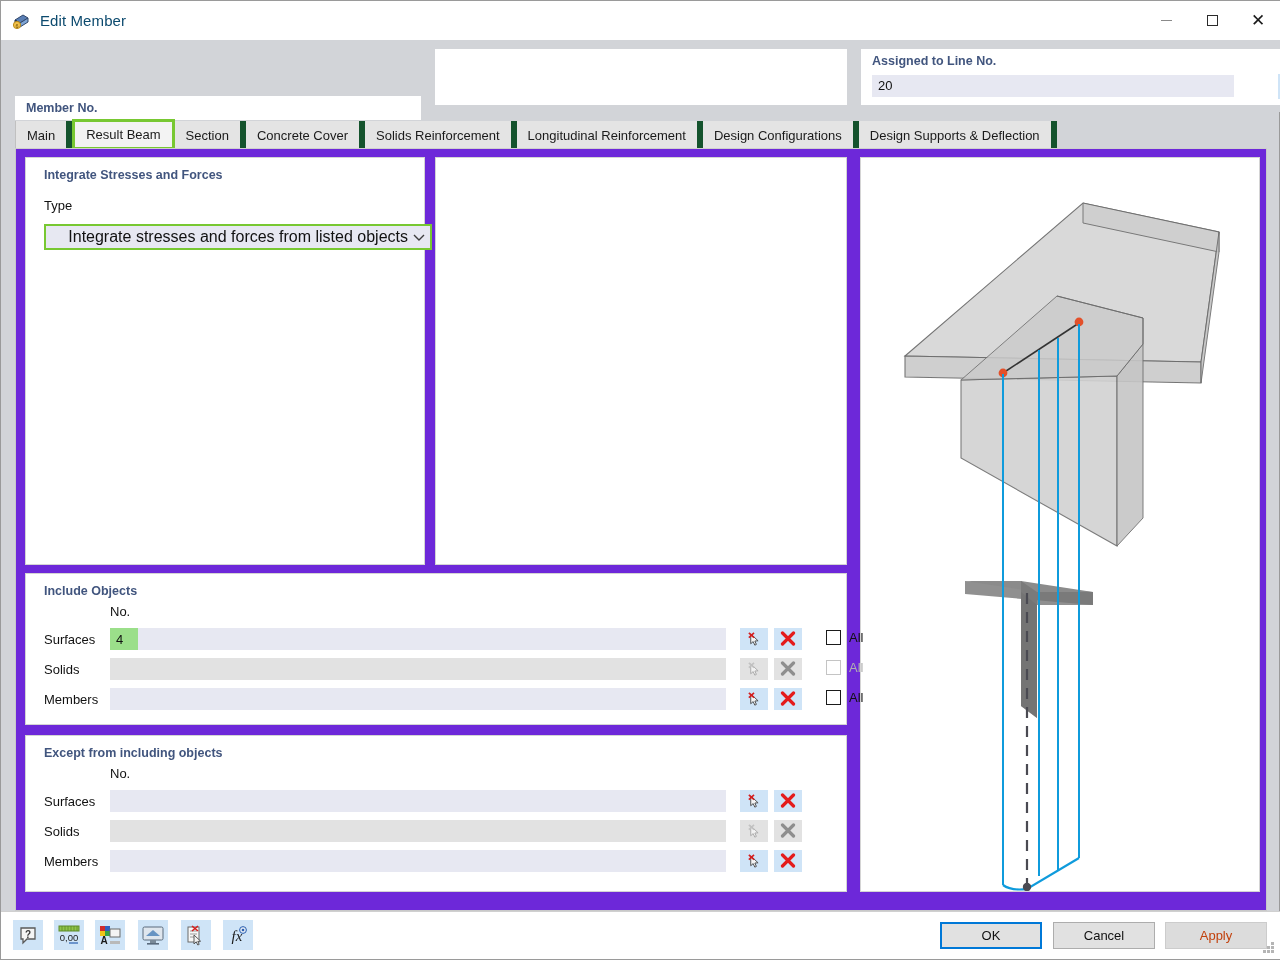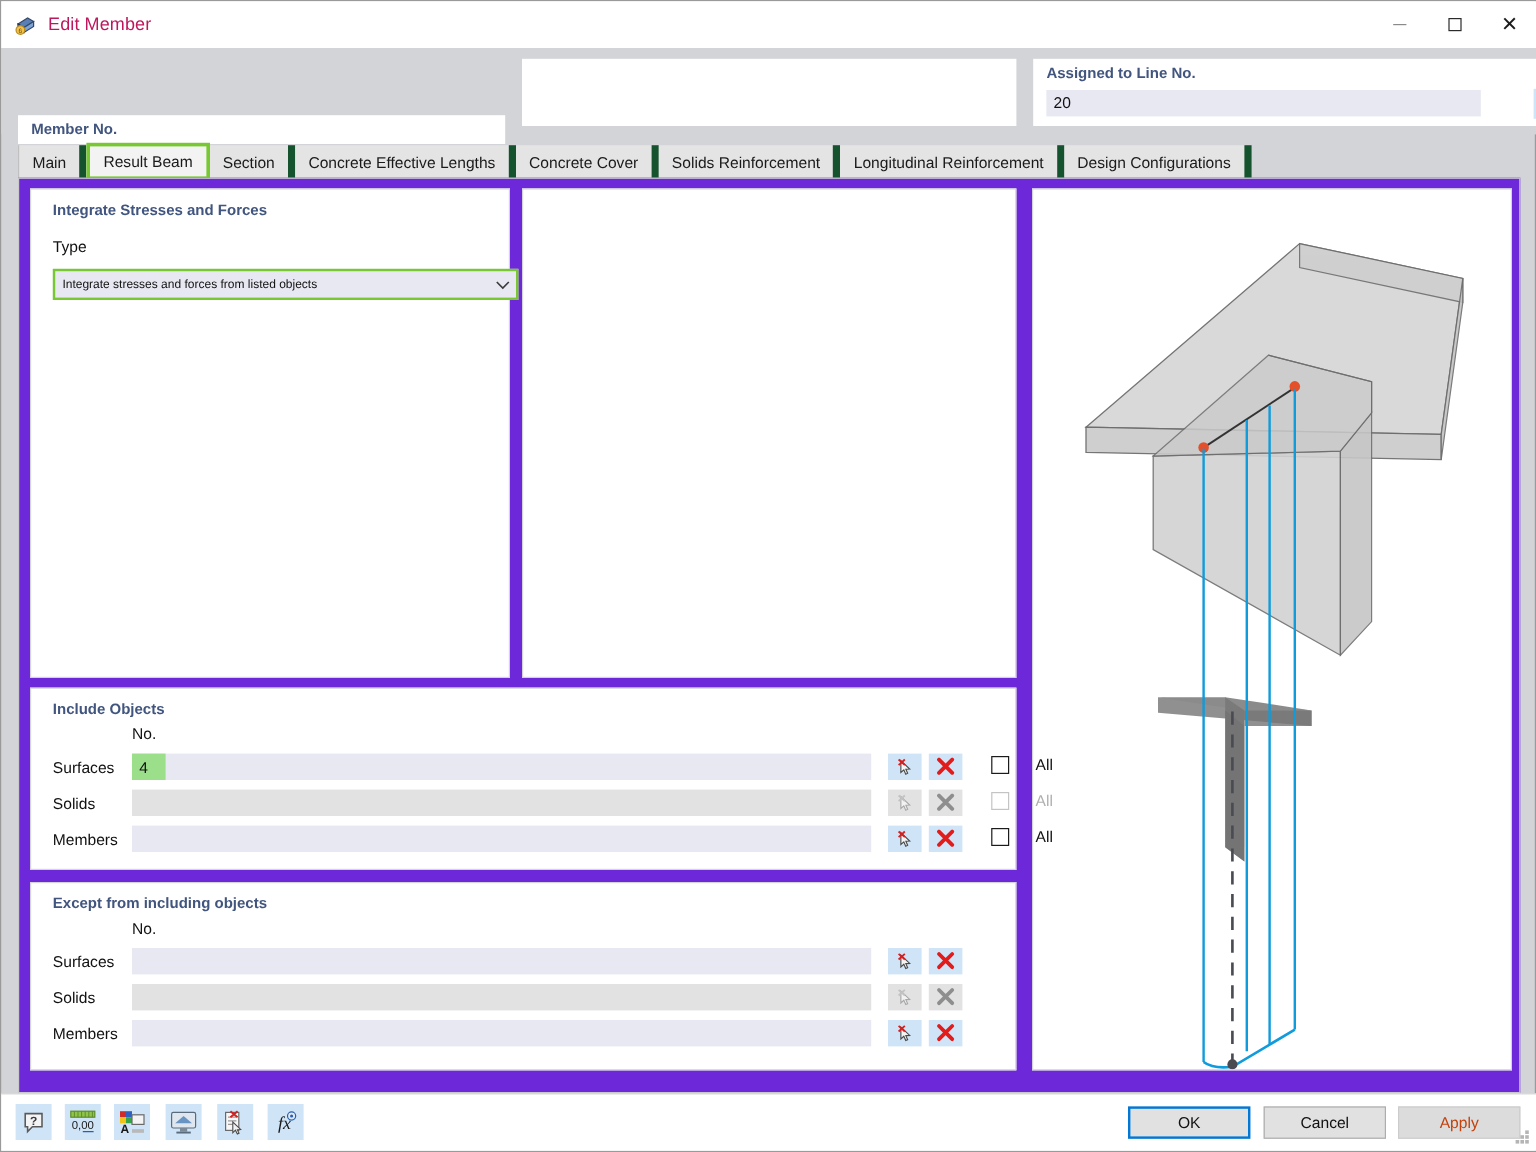"Edit Member" .title-text { color: #be185d -> #0c4a6e }
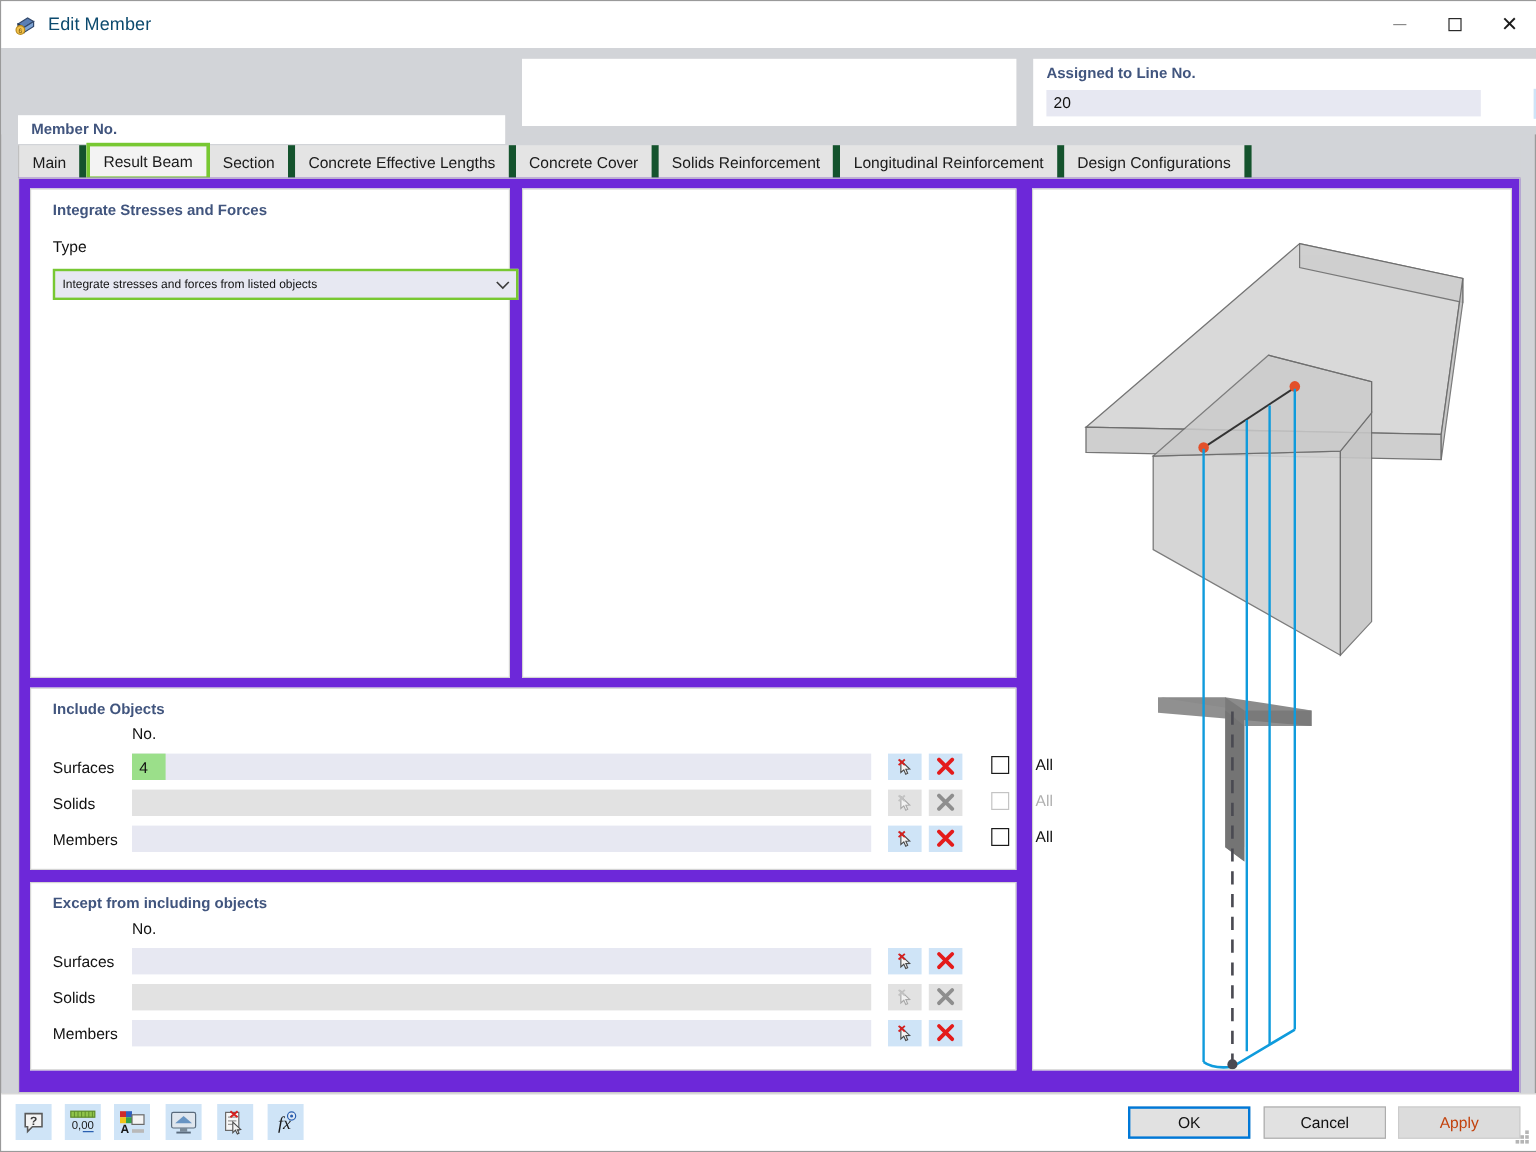"Concrete Effective Lengths" div.tab { html: <div>Concrete Effective Lengths</div> -> none }
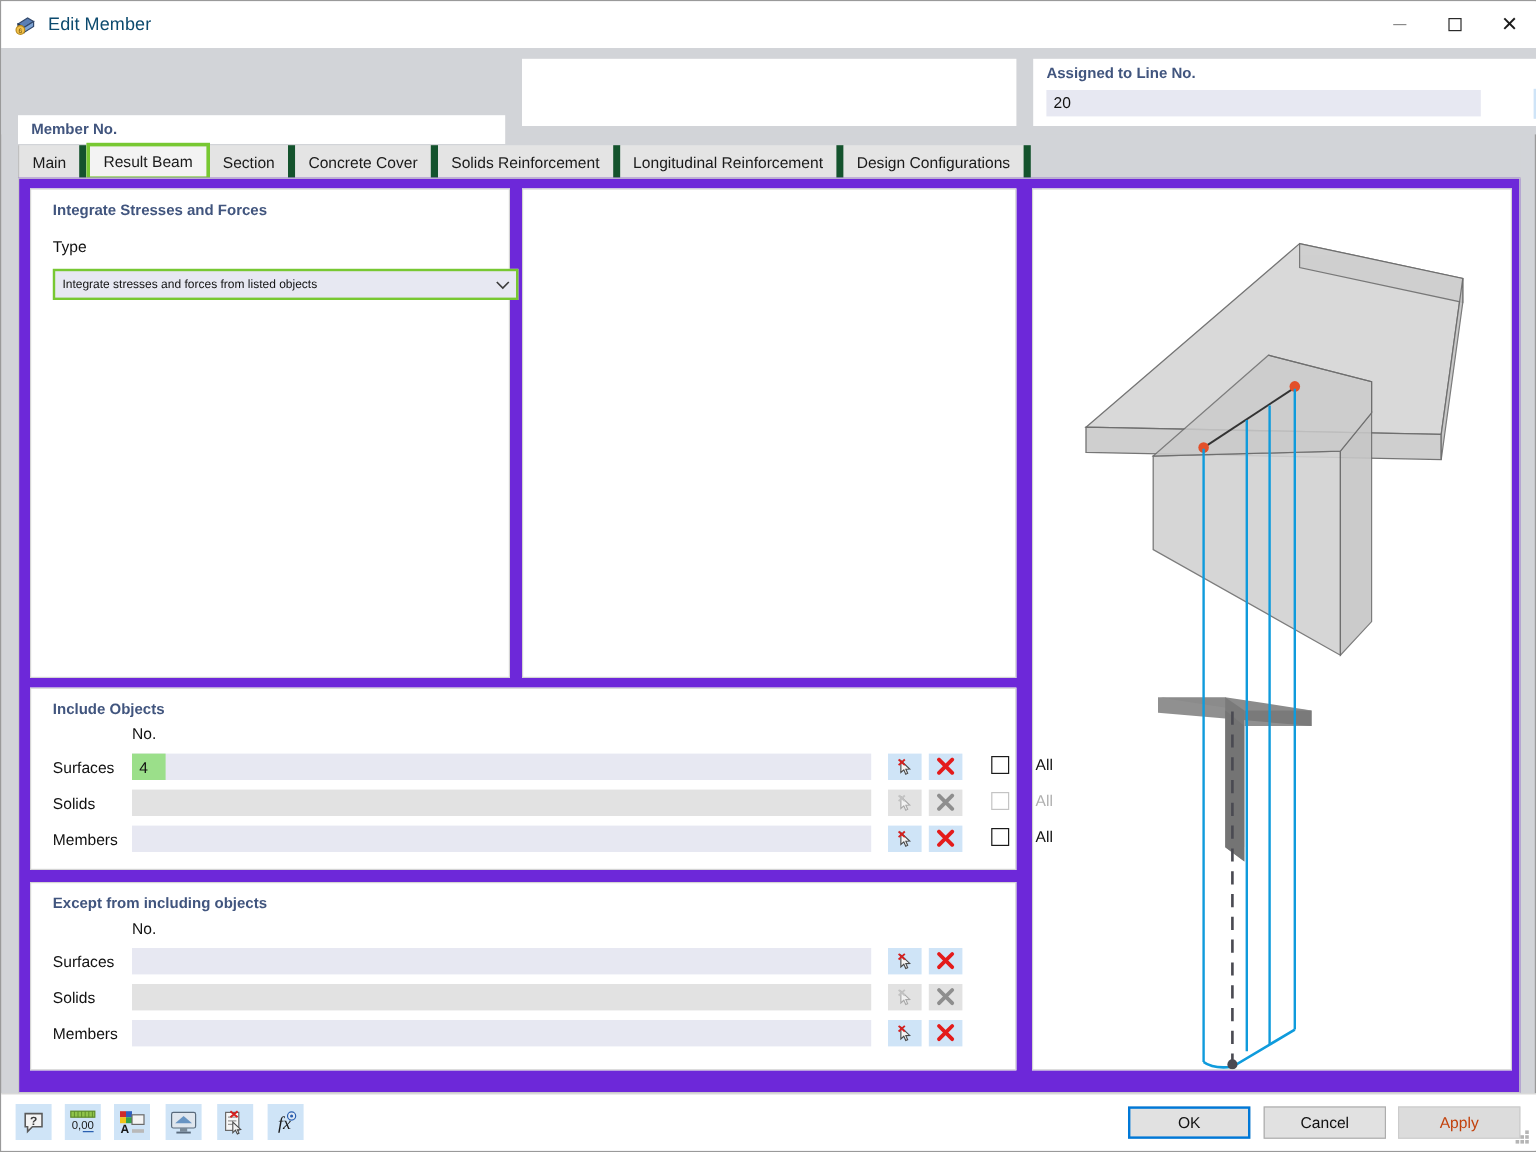"Design Supports & Deflection" div.tab { html: none -> <div>Design Supports &amp; Deflection</div> }
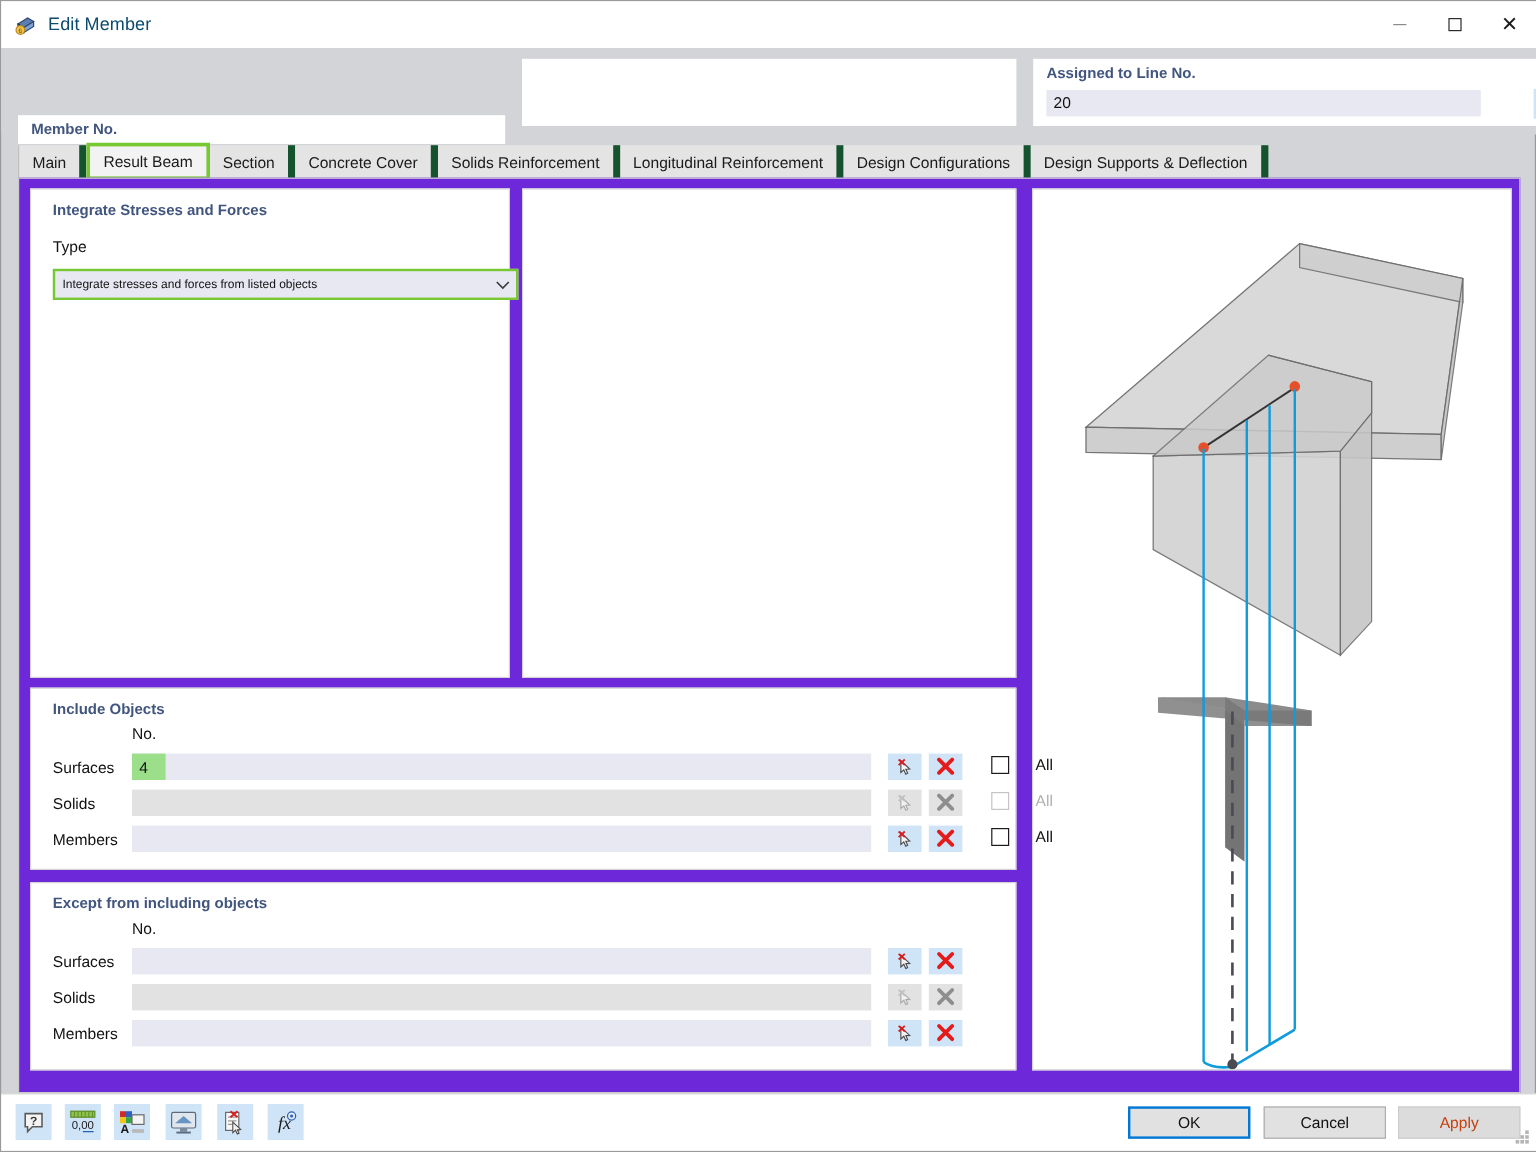"Integrate stresses and forces from" .combo-text { font-size: 10px -> 16px; padding-left: 6px -> 18px; text-align: none -> right }
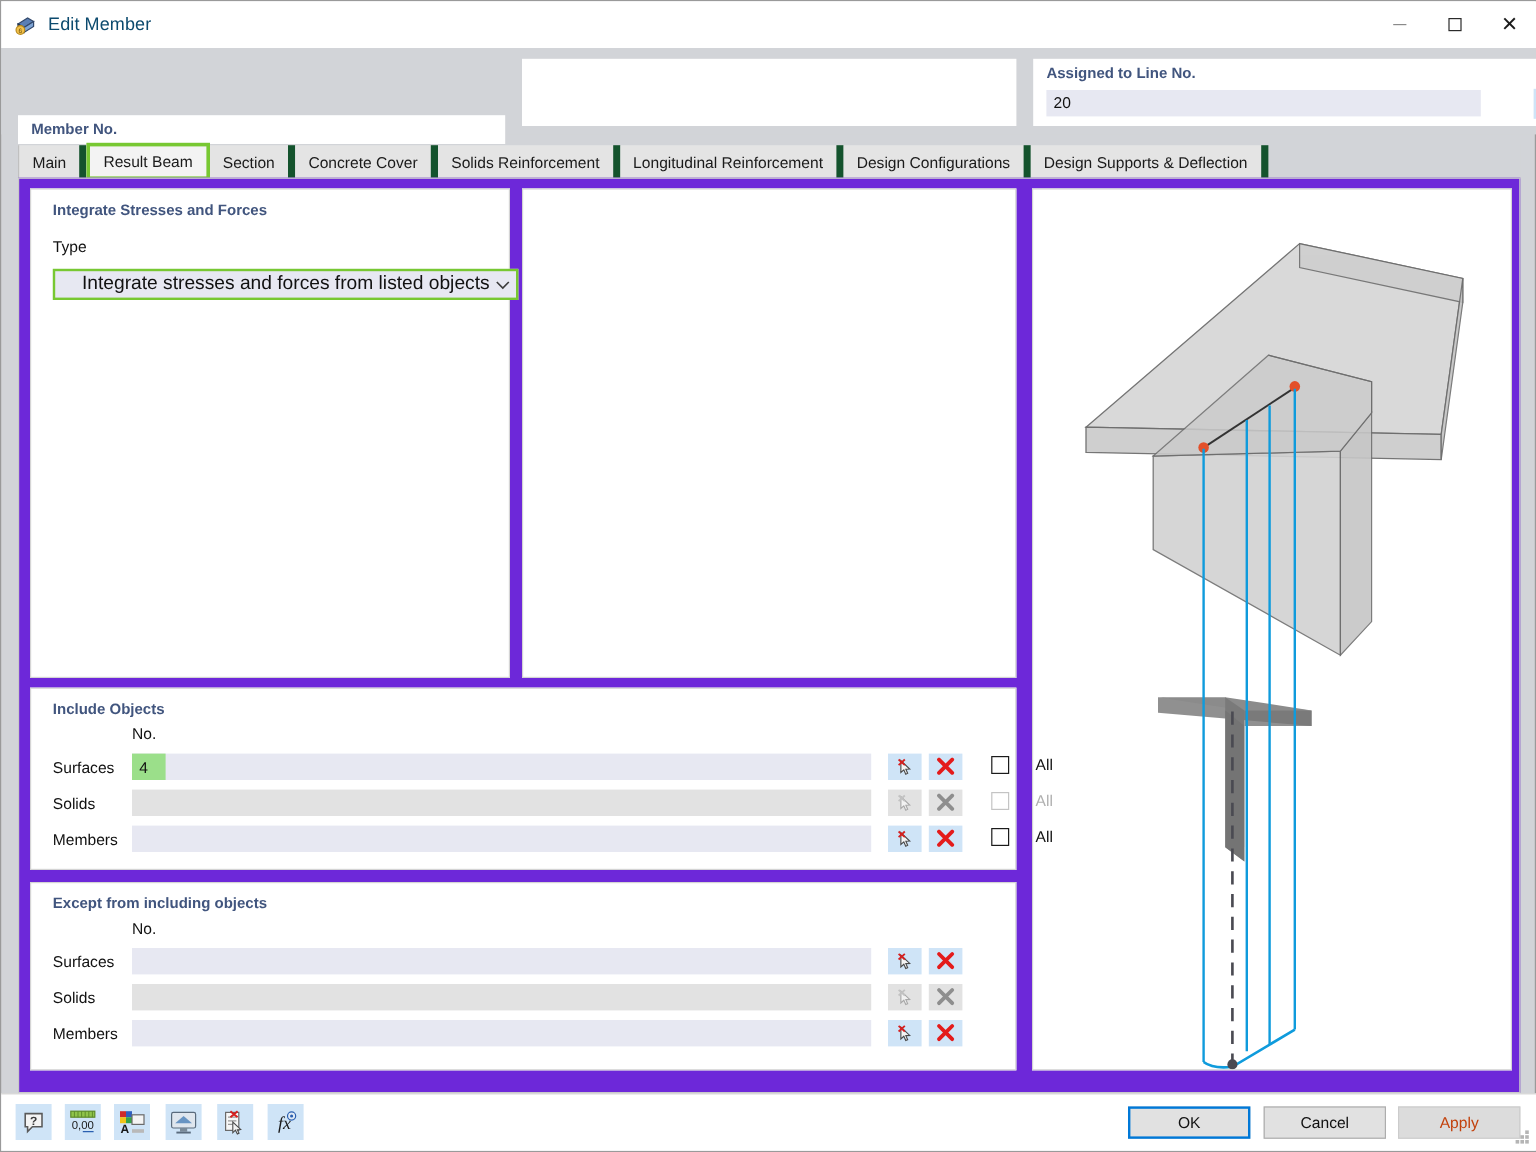"All" .chk-wrap { gap: 22px -> 8px }
